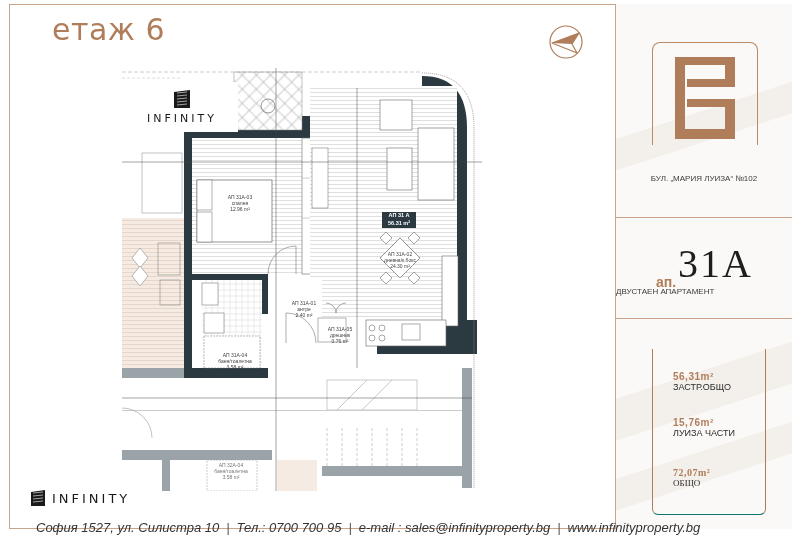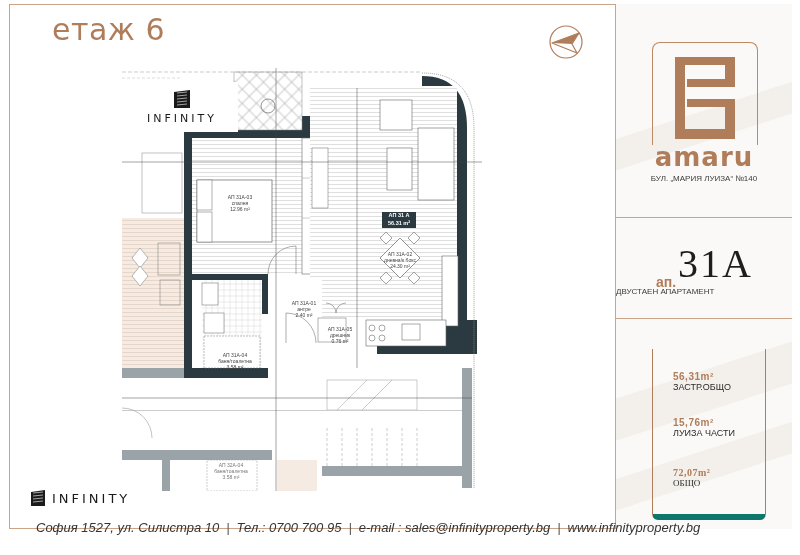"amaru" div.brand { html: <div>amaru</div> -> none }
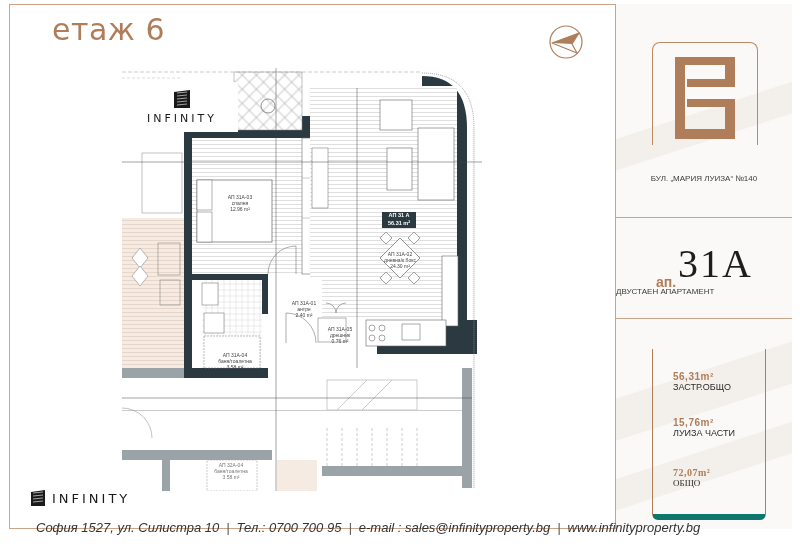"БУЛ. „МАРИЯ ЛУИЗА“ №140" div.address { text: 140 -> 102 }
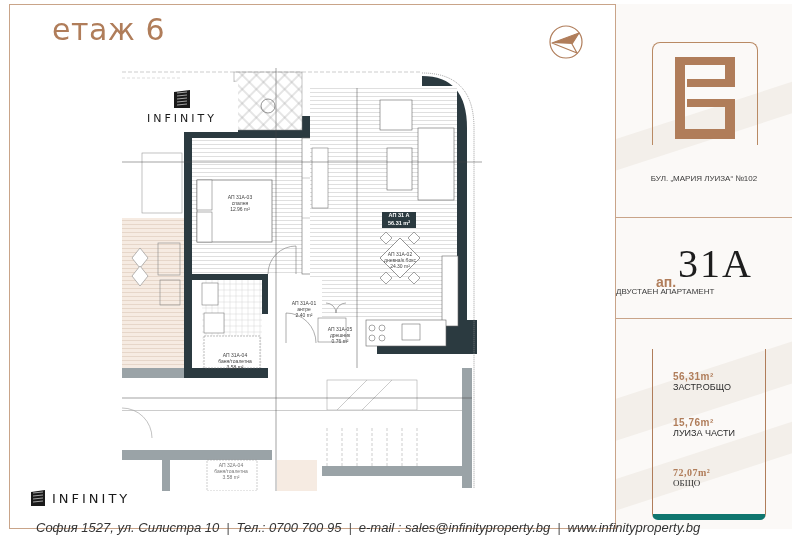"56,31m²" .area-box { border-bottom: 6px solid #0f766e -> 1px solid #0f766e }
